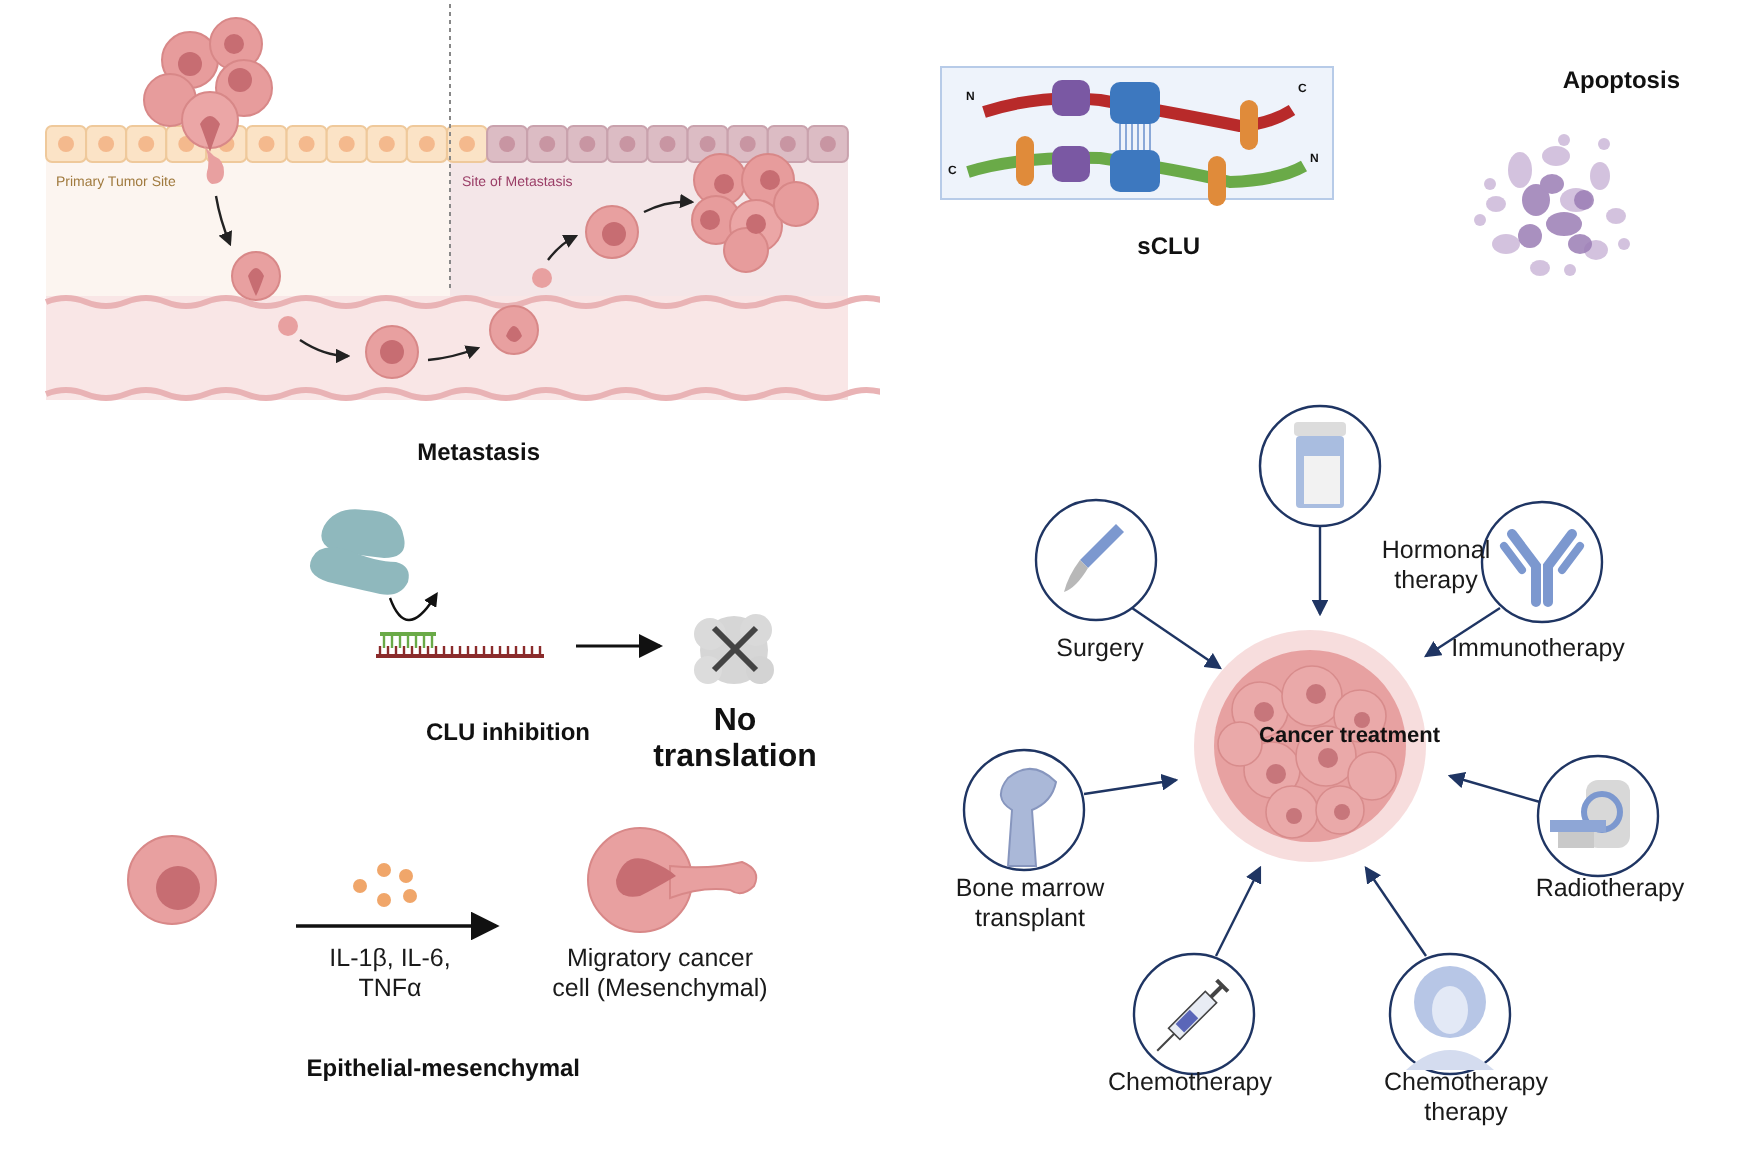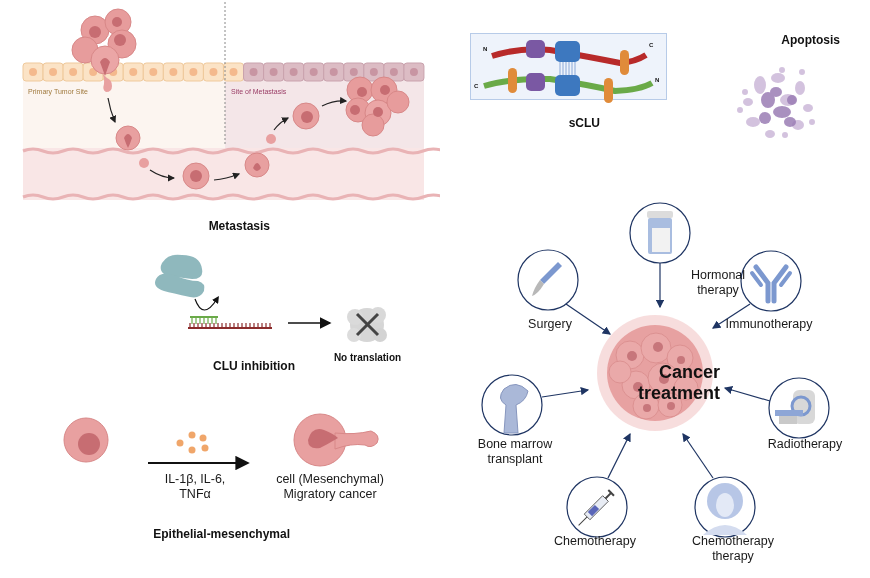"No translation" div.abs { font-size: 10px -> 16px }
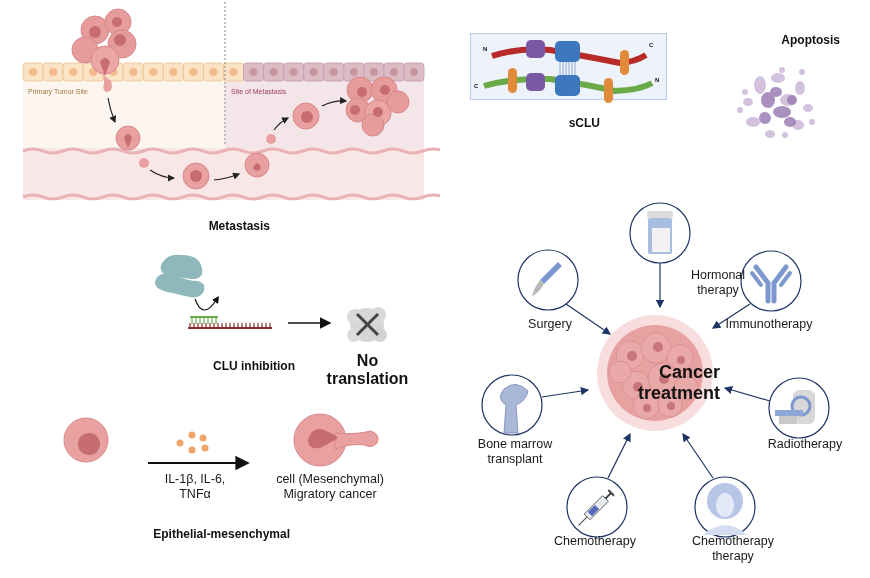"Cancer treatment" div.abs { font-size: 18px -> 11px }
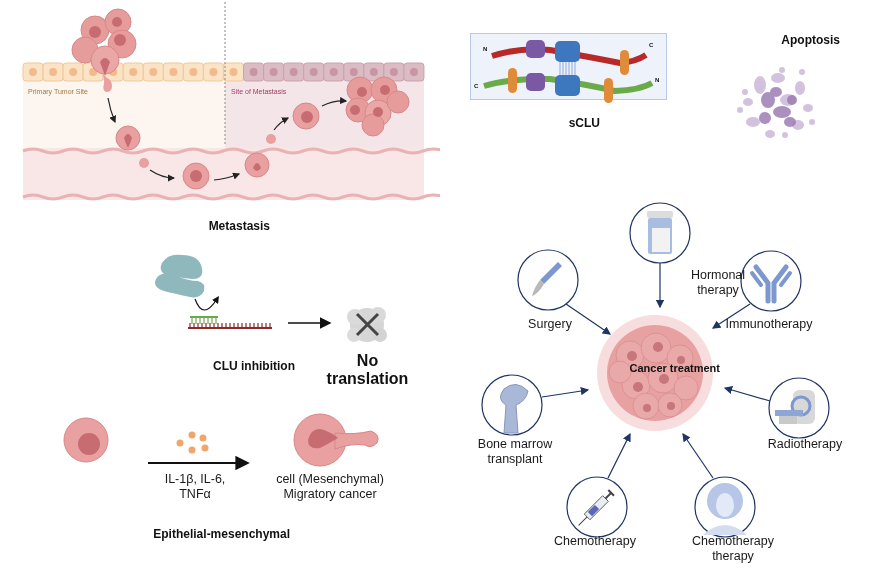"cell (Mesenchymal)" div { order: before "Migratory cancer" -> after "Migratory cancer" }
